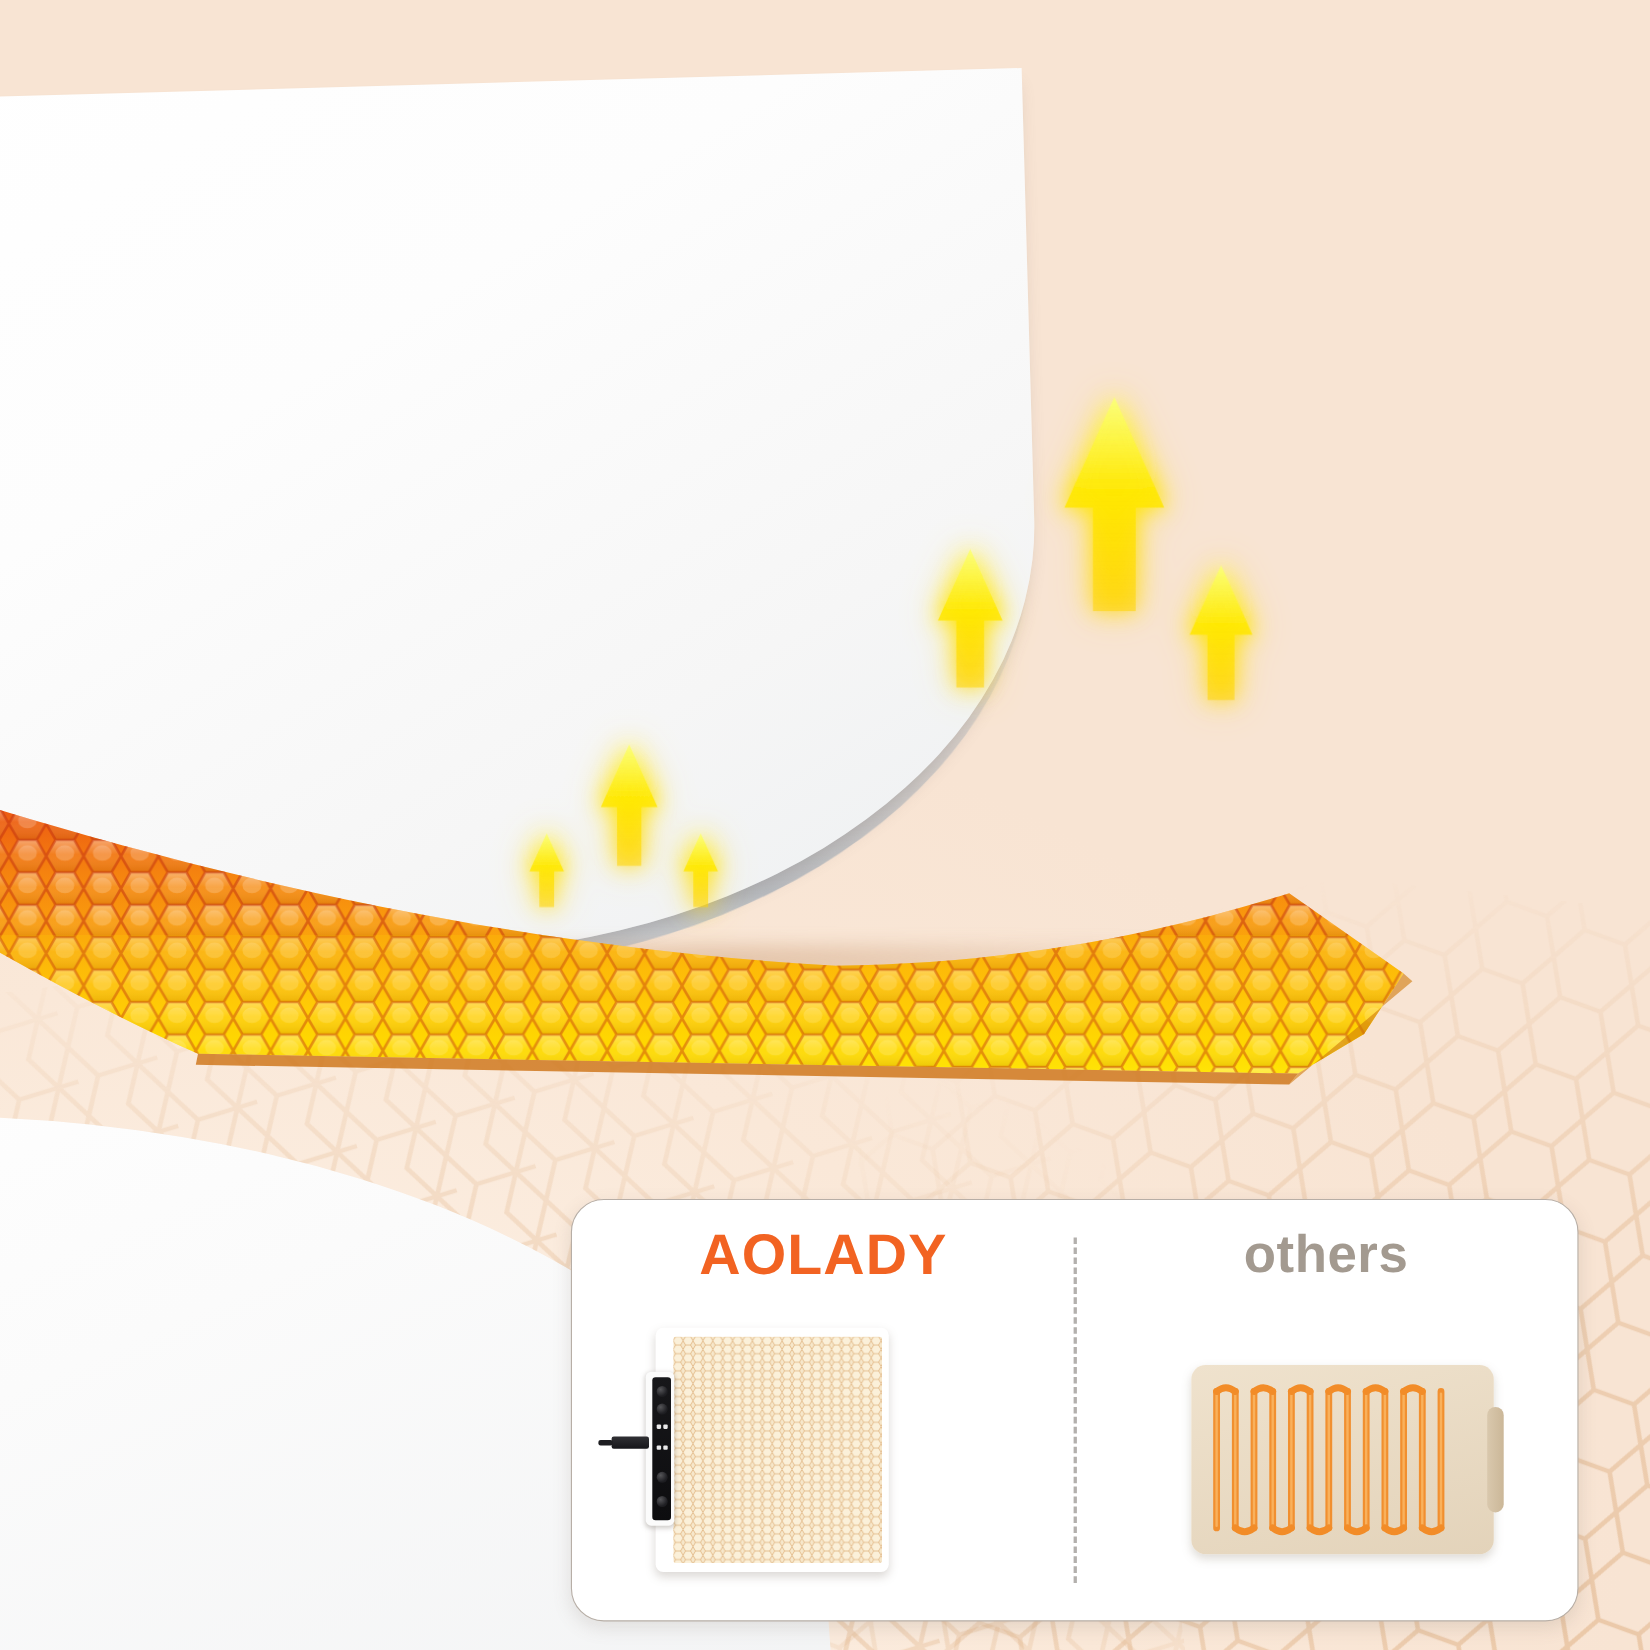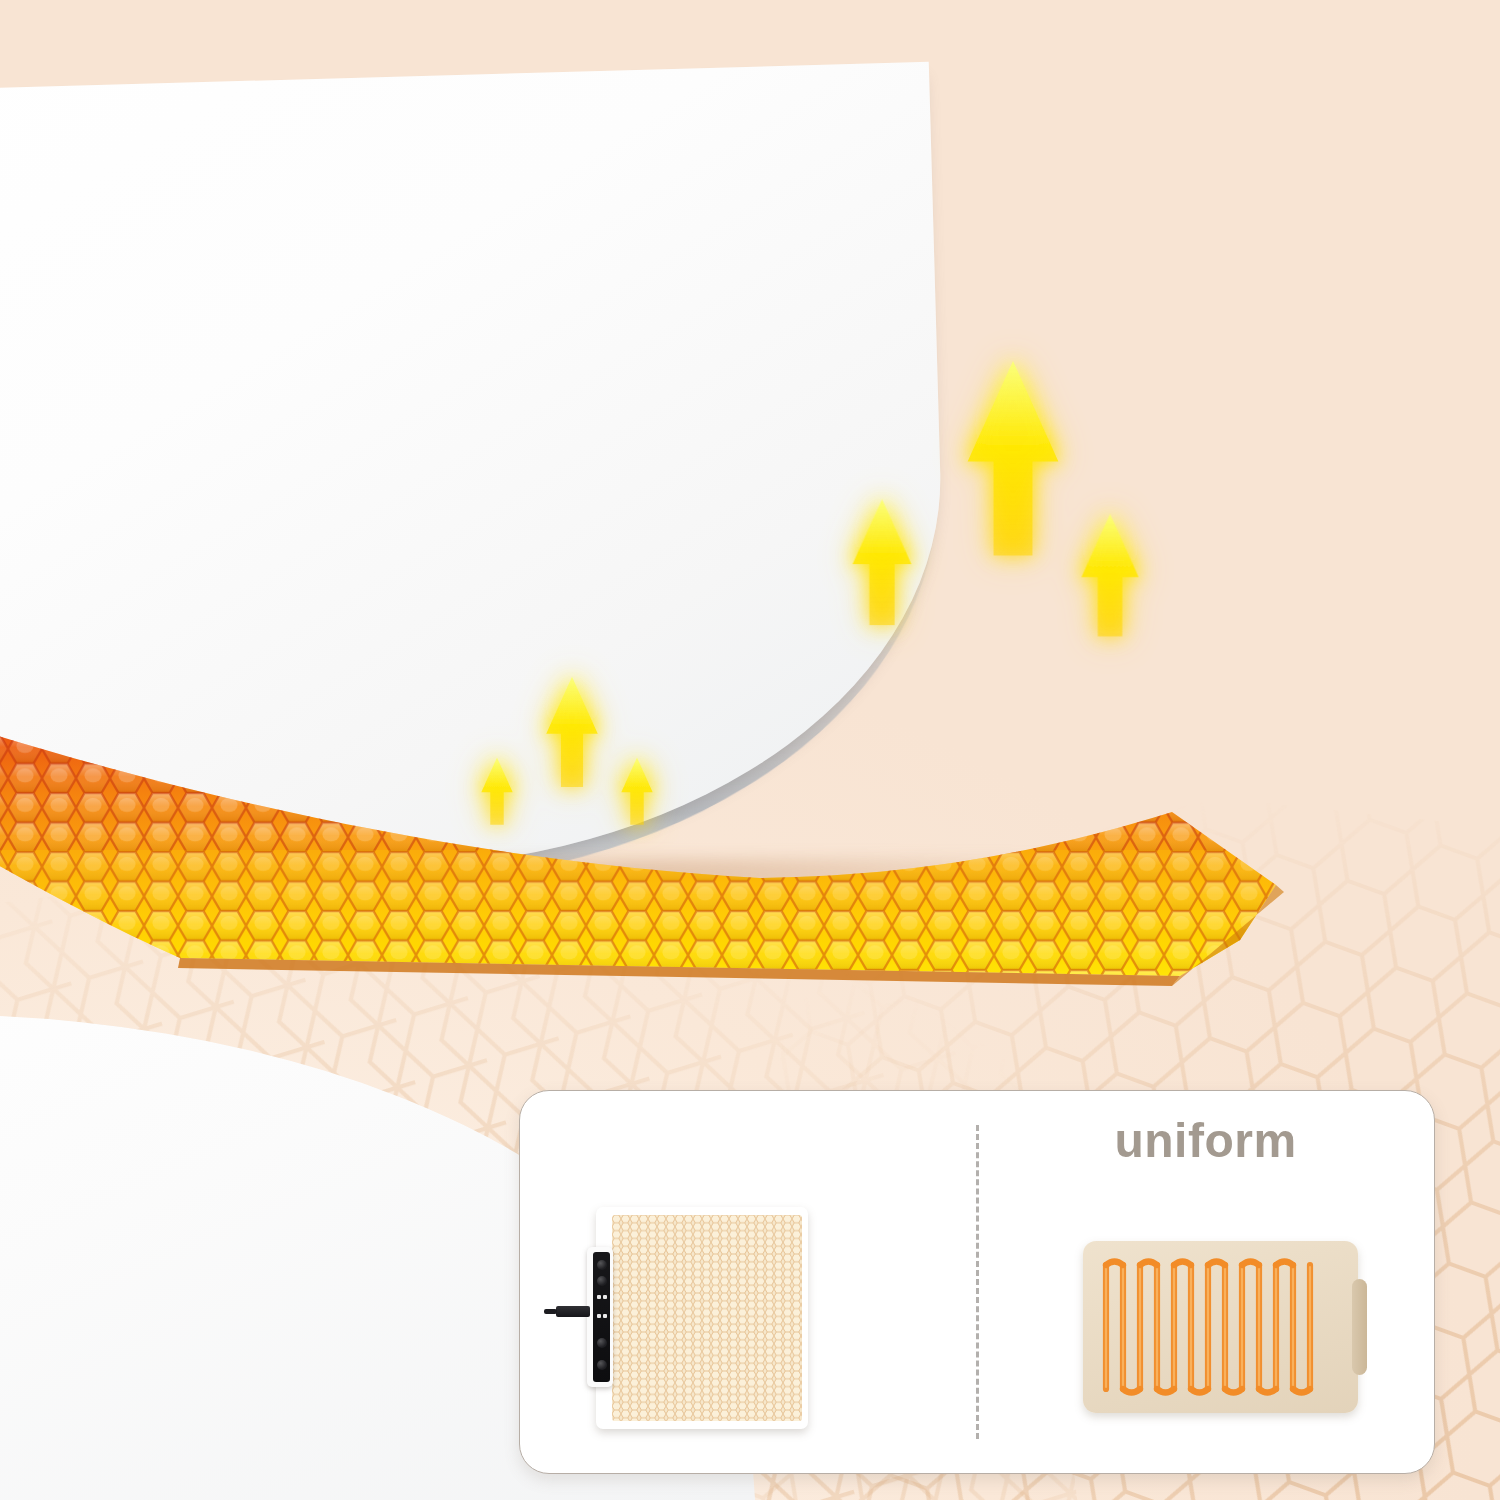"AOLADY" div.brand-label { html: none -> <div>AOLADY</div> }
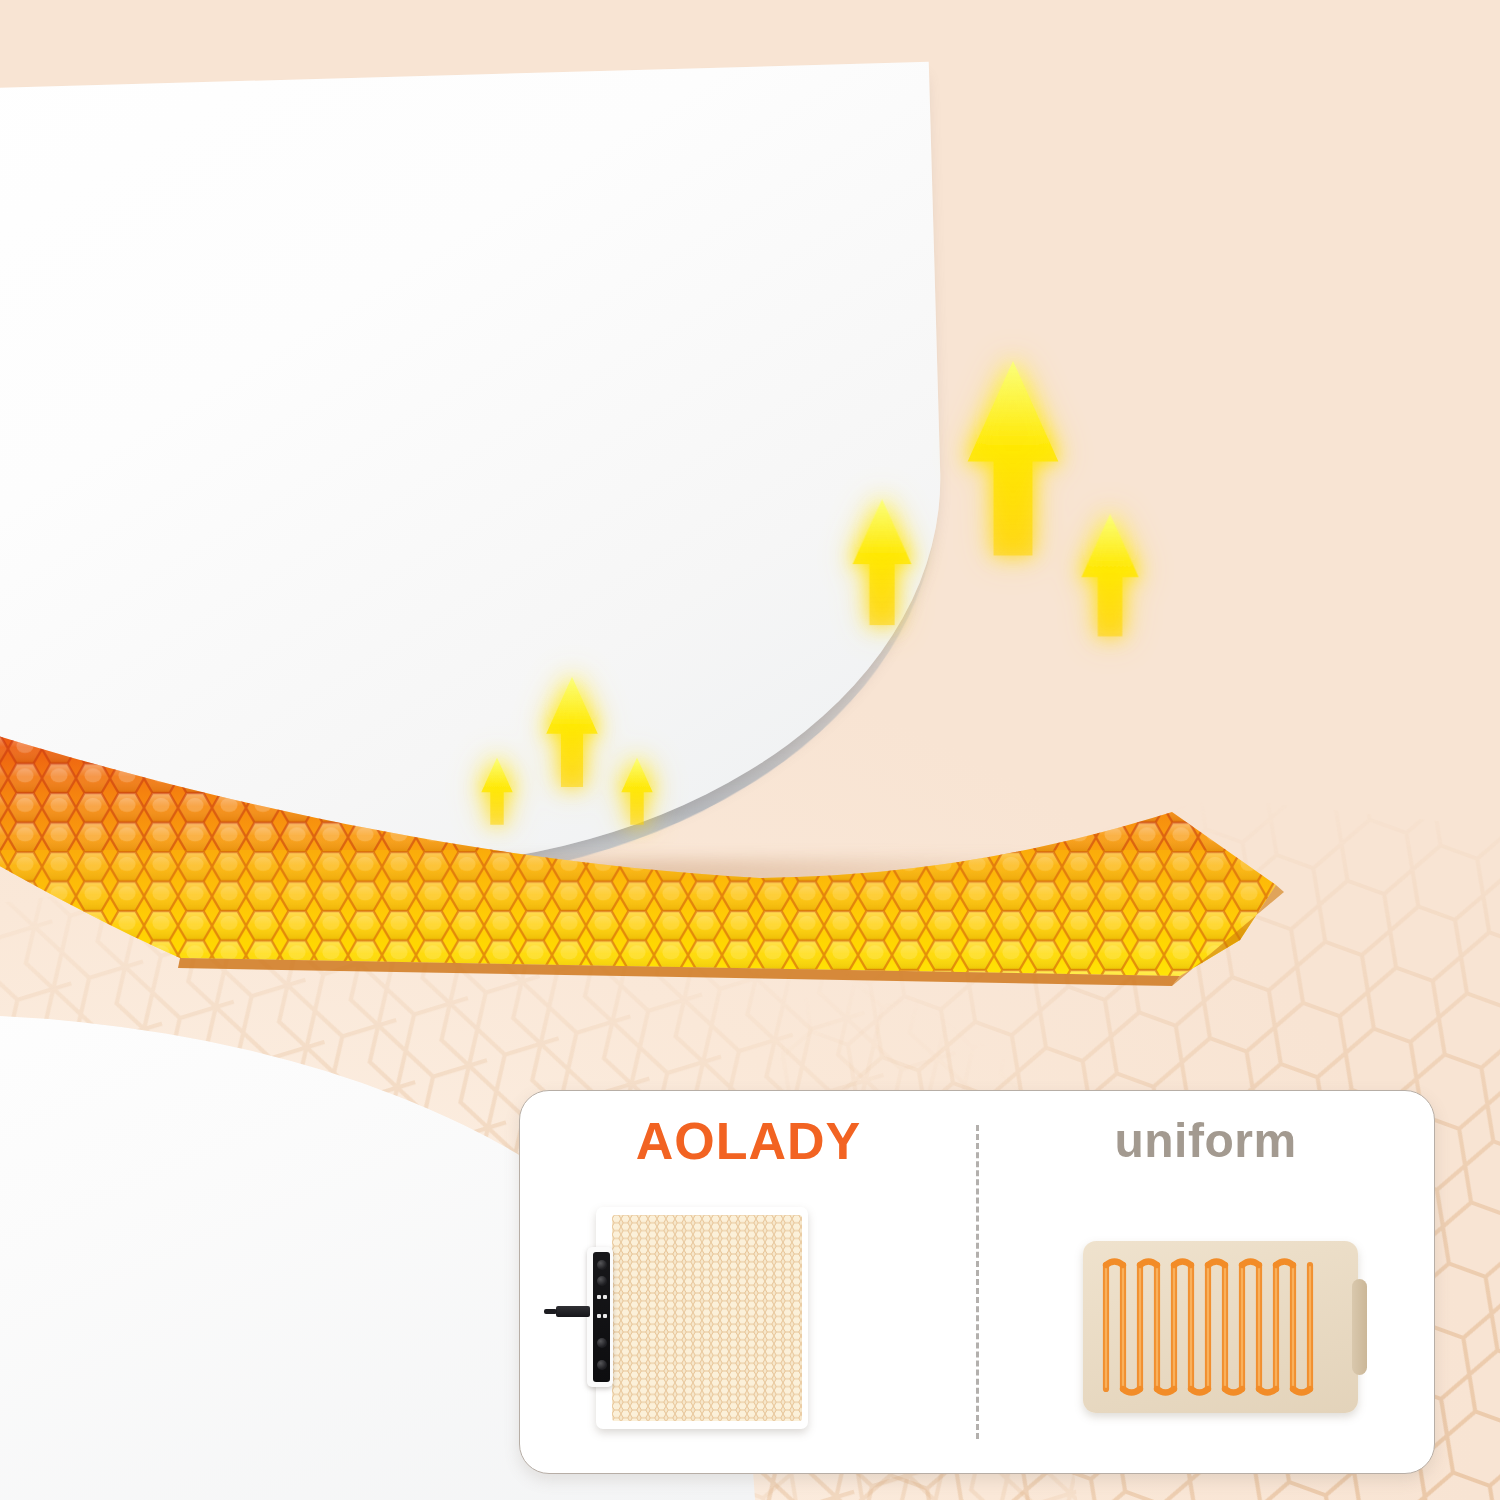"uniform" div.others-label { text: uniform -> others }
